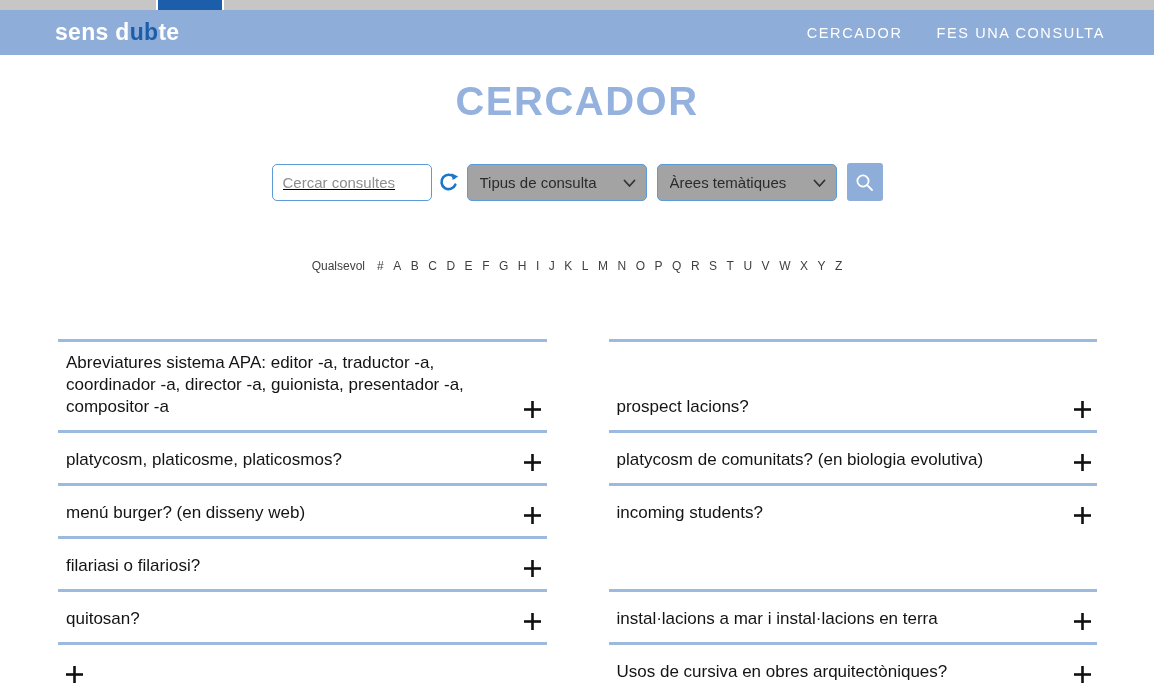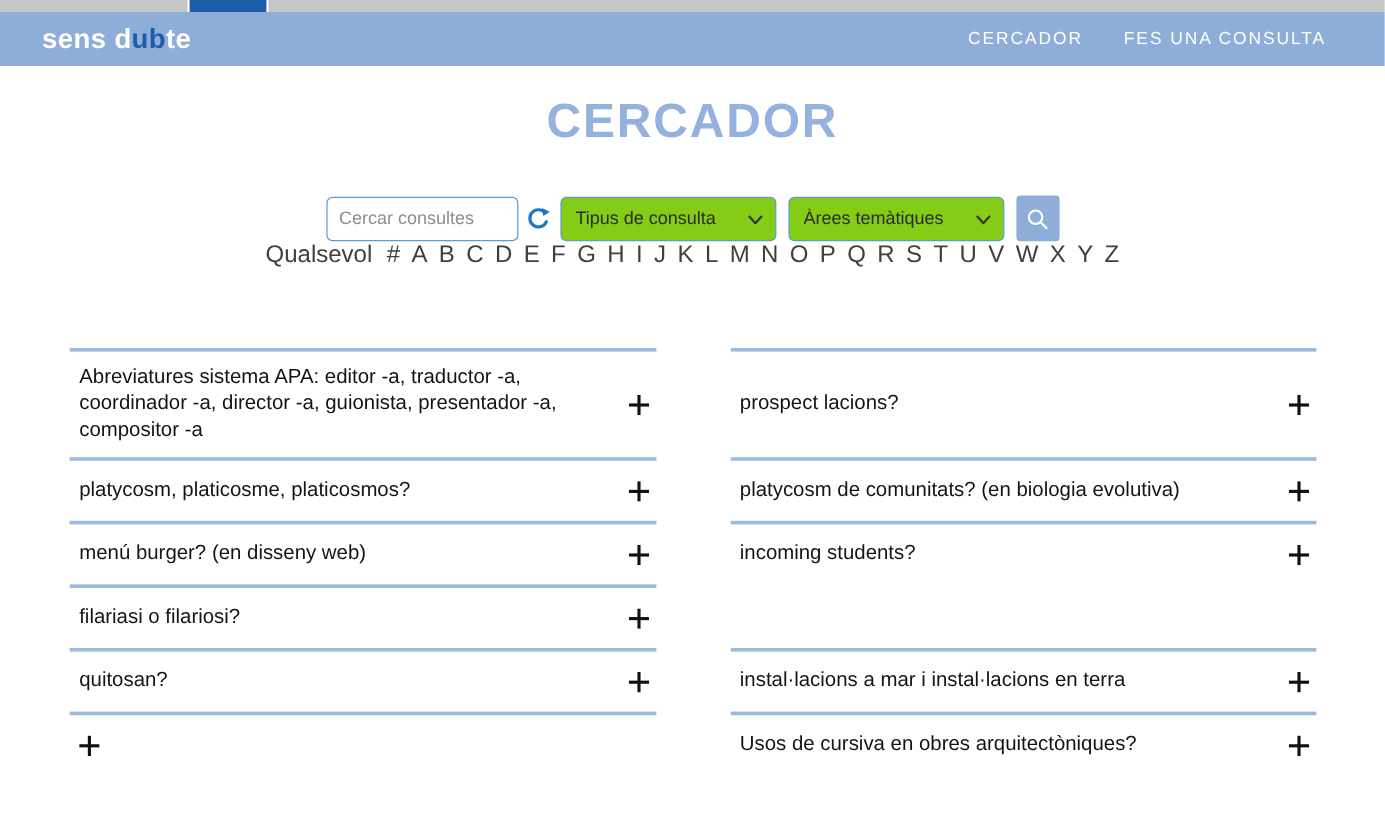"sens dubte" header { padding: 0 49px 0 35px -> 0 49px 0 55px }
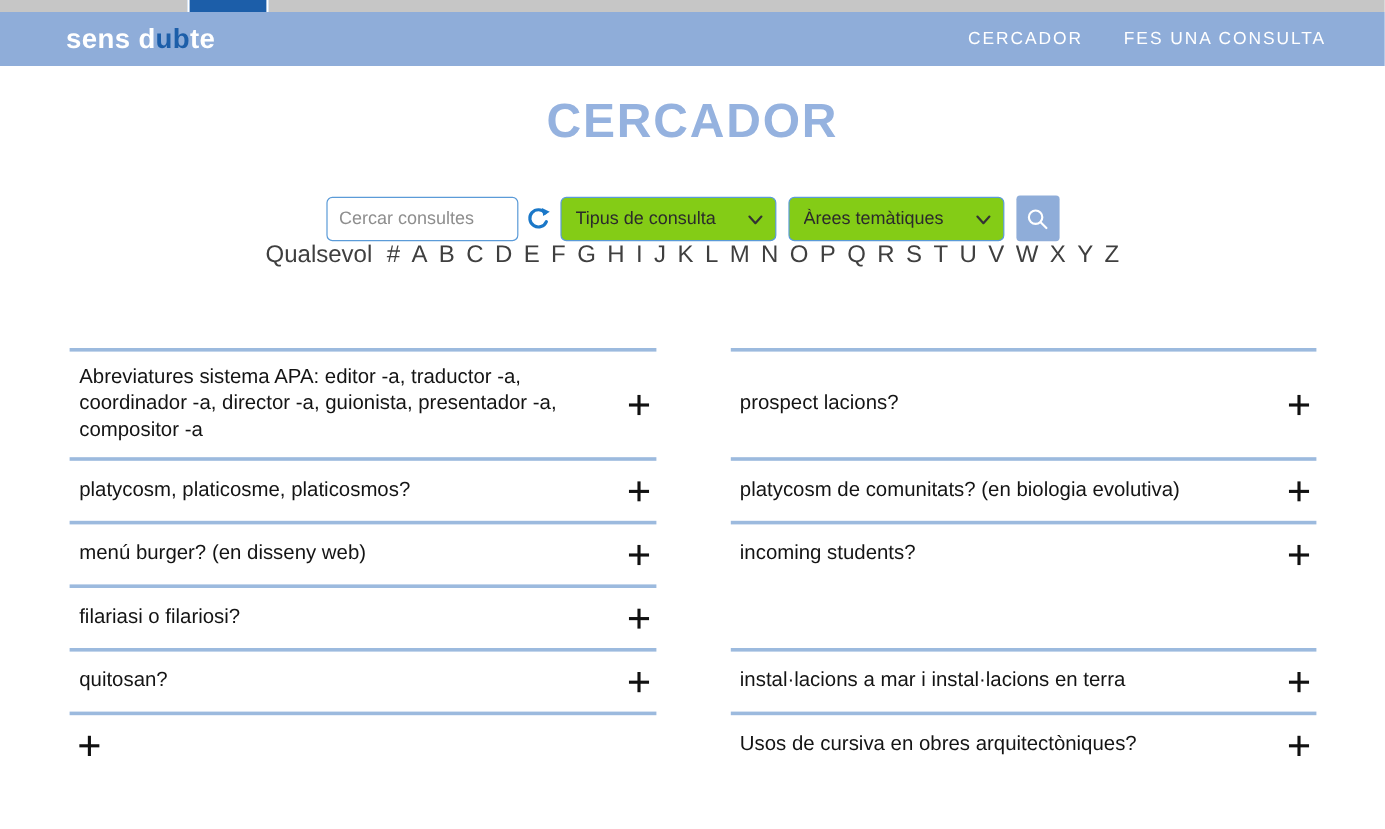"Cercar consultes" .search-row { text-decoration: none -> underline }
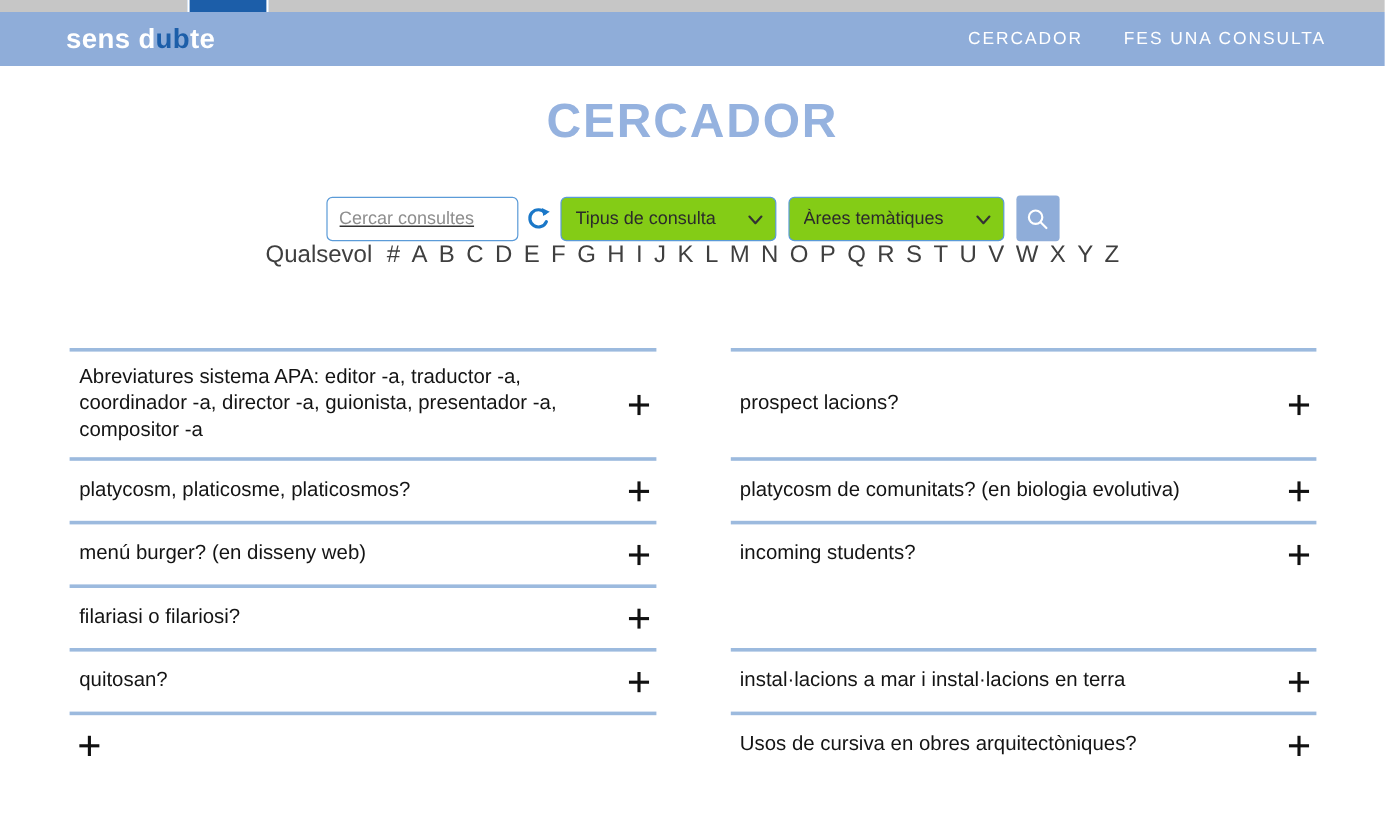"Tipus de consulta" .select-wrap select { background: #84cc16 -> #a3a3a3 }
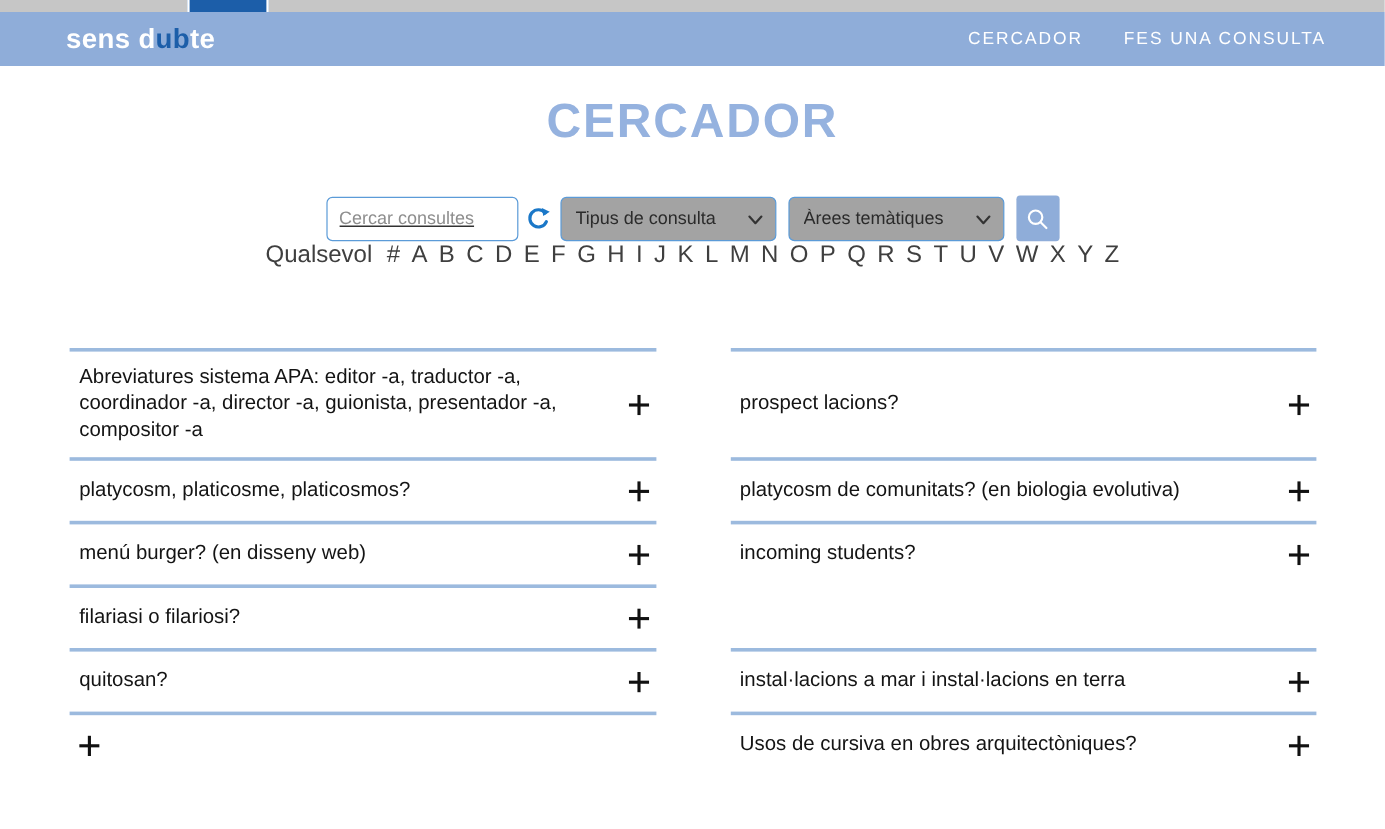"Qualsevol" .alphabet { font-size: 20px -> 12px; margin-top: none -> 58px }
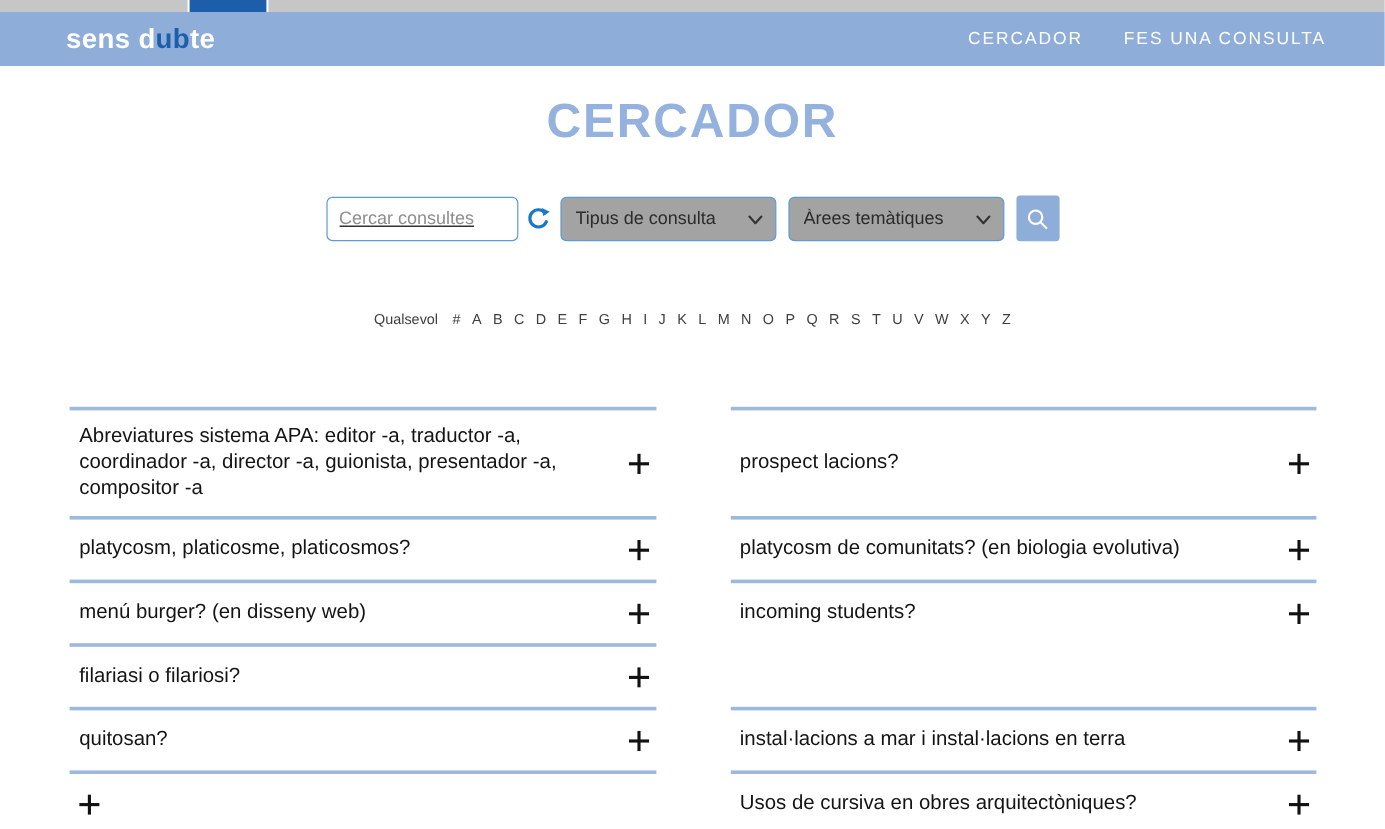"Abreviatures sistema APA: editor -a," .qcell { align-items: center -> flex-end }
